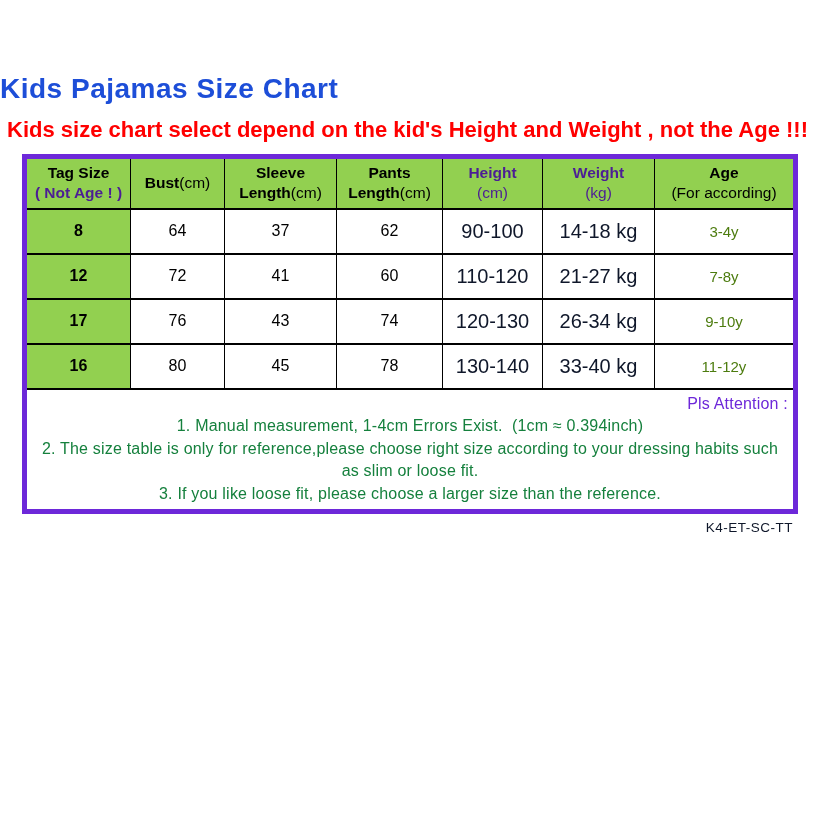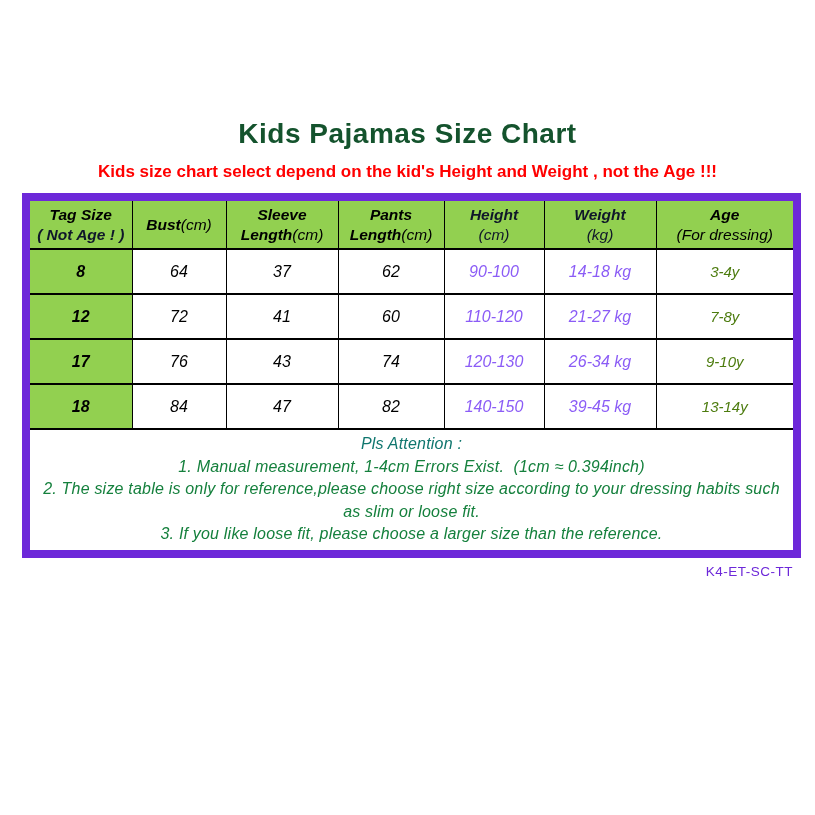"Kids Pajamas Size Chart" .title { color: #14532d -> #1d4ed8; padding-top: 118px -> 73px; text-align: center -> left }
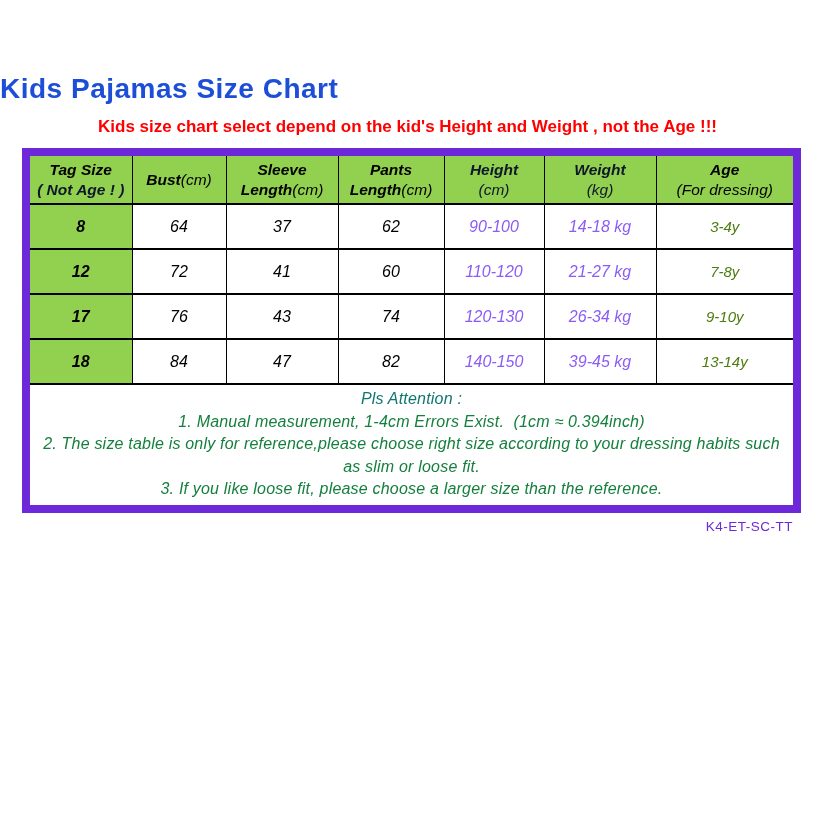"Kids size chart select depend" .subtitle { font-size: 17px -> 22px }
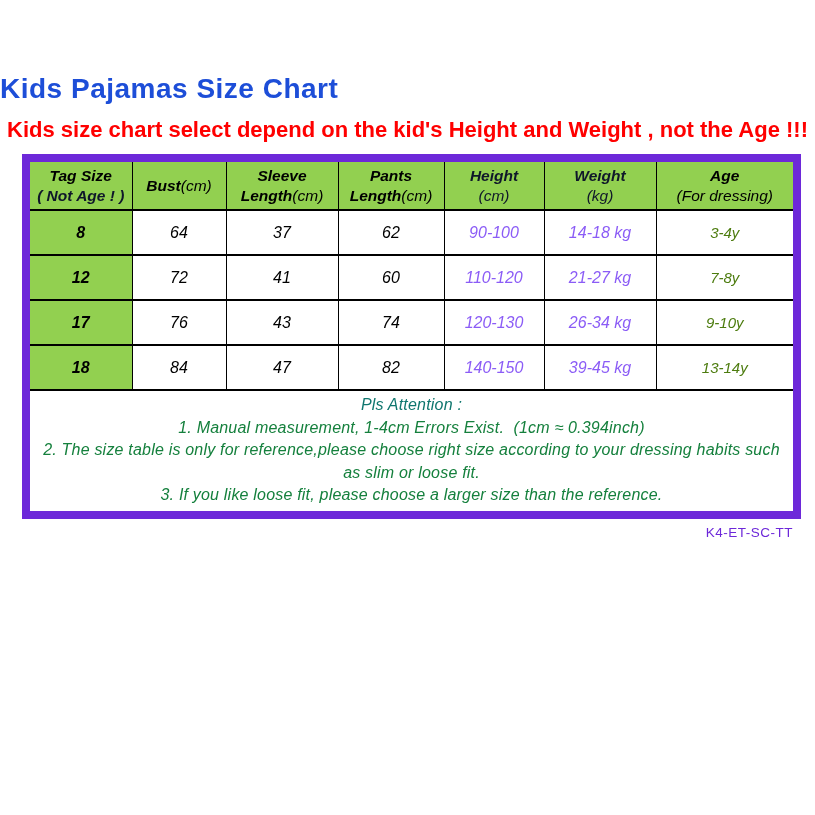"Tag Size" table.size-chart { border: 8px solid #6d28d9 -> 5px solid #6d28d9; font-style: italic -> none }
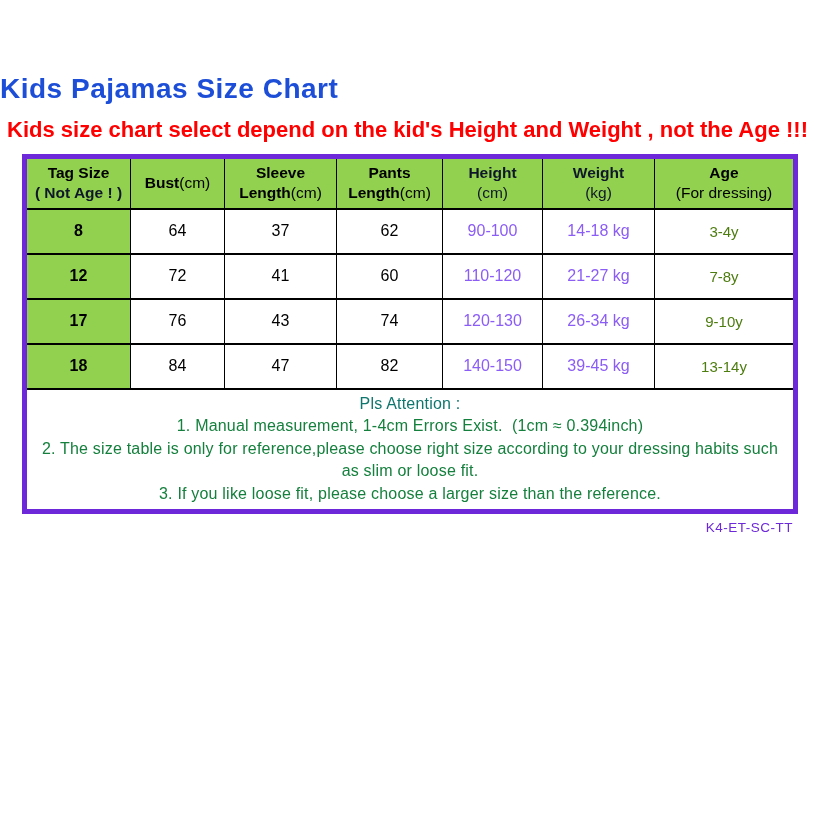"Height" .hdr-red { color: #0f172a -> #4c1d95 }
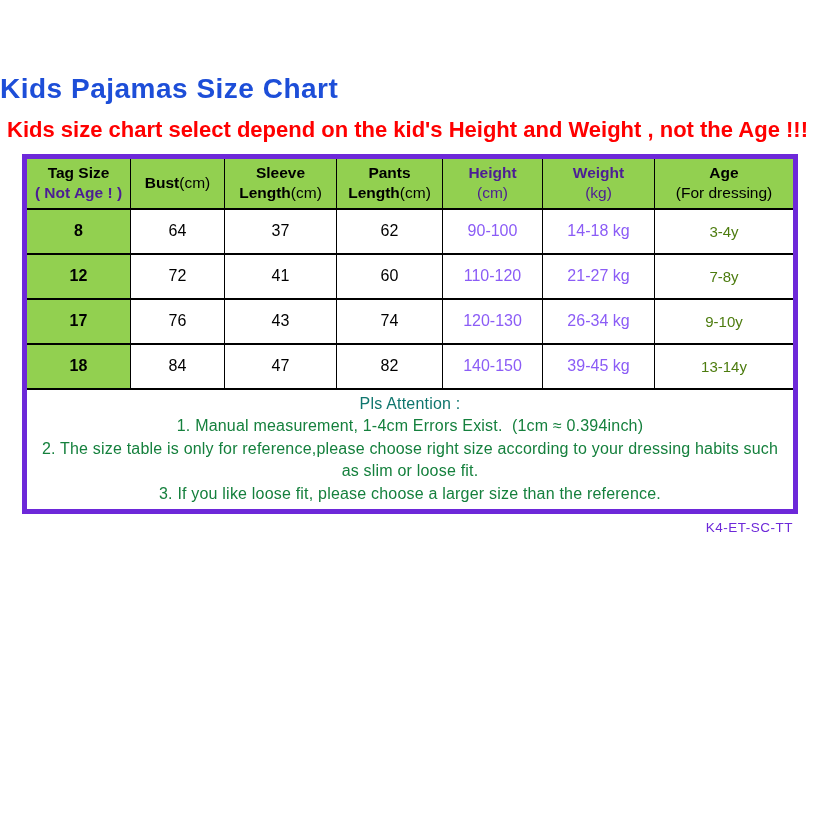"(For dressing)" div.unit { text: dressing -> according }
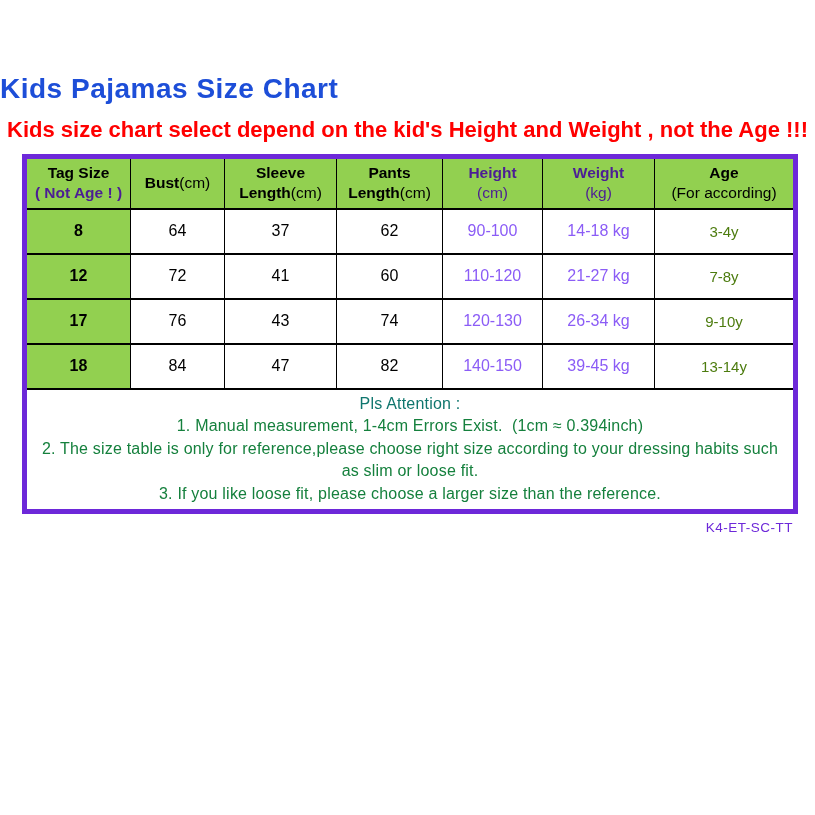"90-100" td.red-cell { color: #8b5cf6 -> #0f172a; font-size: 16px -> 20px }
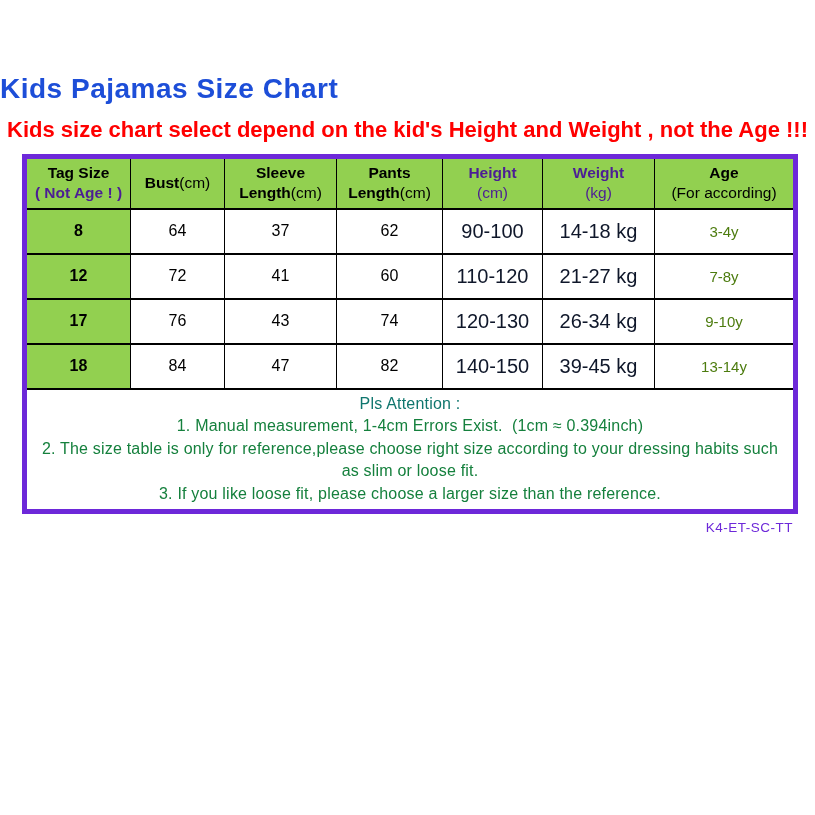"16" tr { html: none -> <tr> <td>16</td> <td>80</td> <td>45</td> <td>78</td> <td>130-140</td> <td>33-40 kg</td> <td>11-12y</td> </tr> }
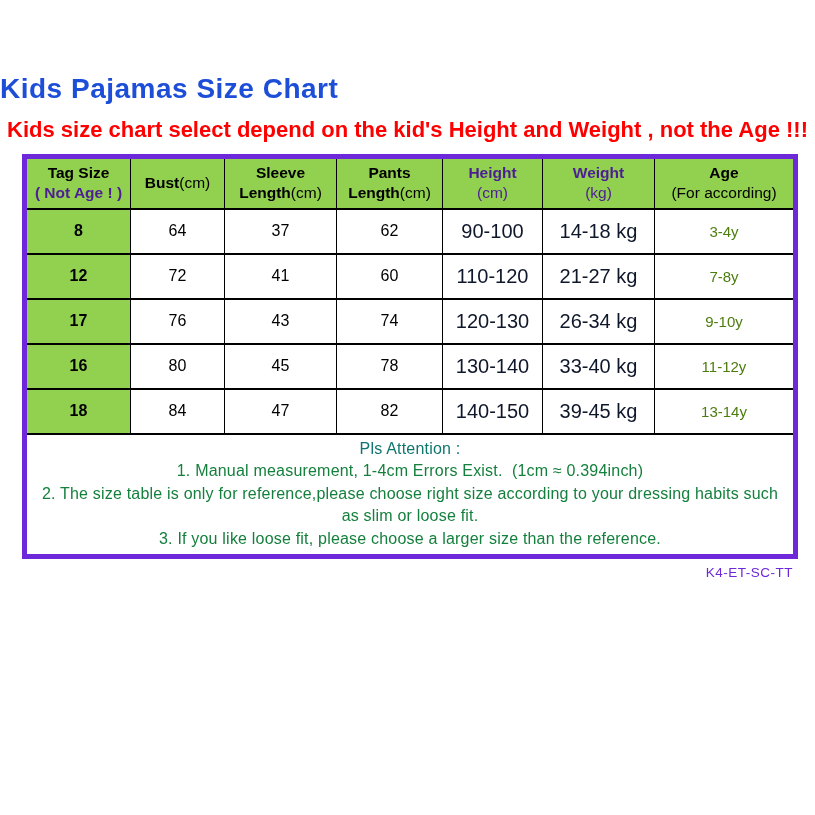"18" tr { html: <tr> <td>18</td> <td>84</td> <td>47</td> <td>82</td> <td>140-150</td> <td>39-45 kg</td> <td>13-14y</td> </tr> -> none }
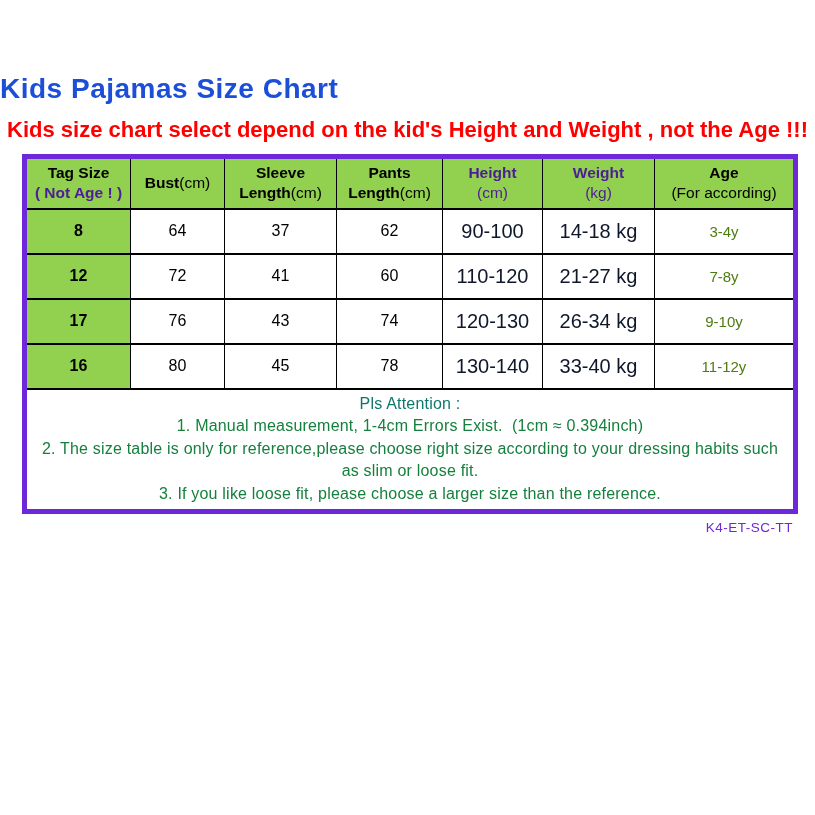"Pls Attention :" .note-line.black { color: #0f766e -> #6d28d9; text-align: none -> right }
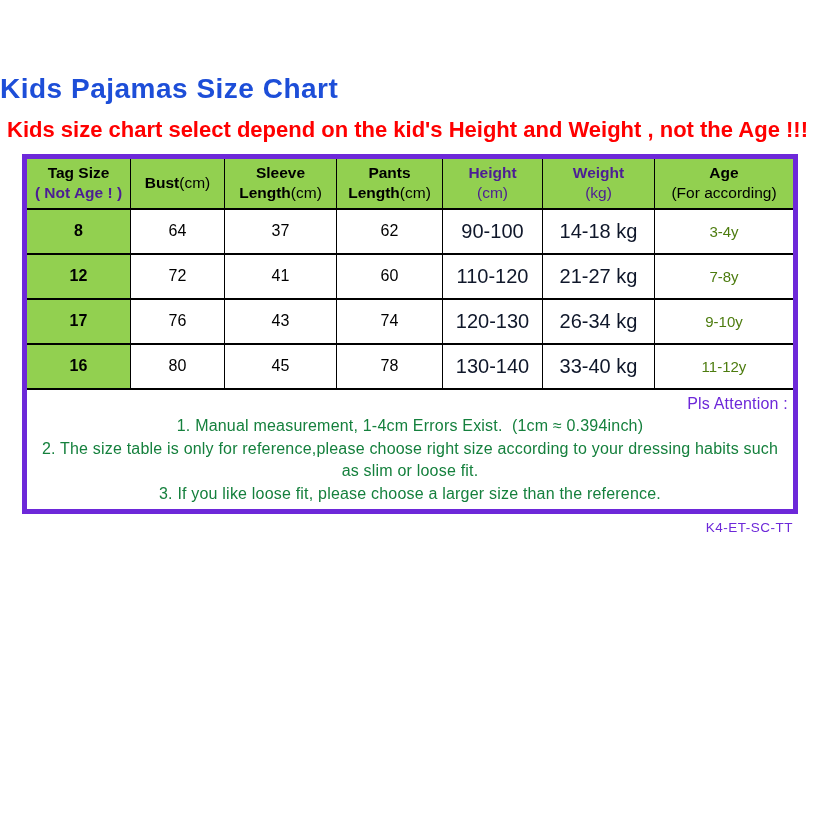"K4-ET-SC-TT" .watermark { color: #6d28d9 -> #0f172a }
